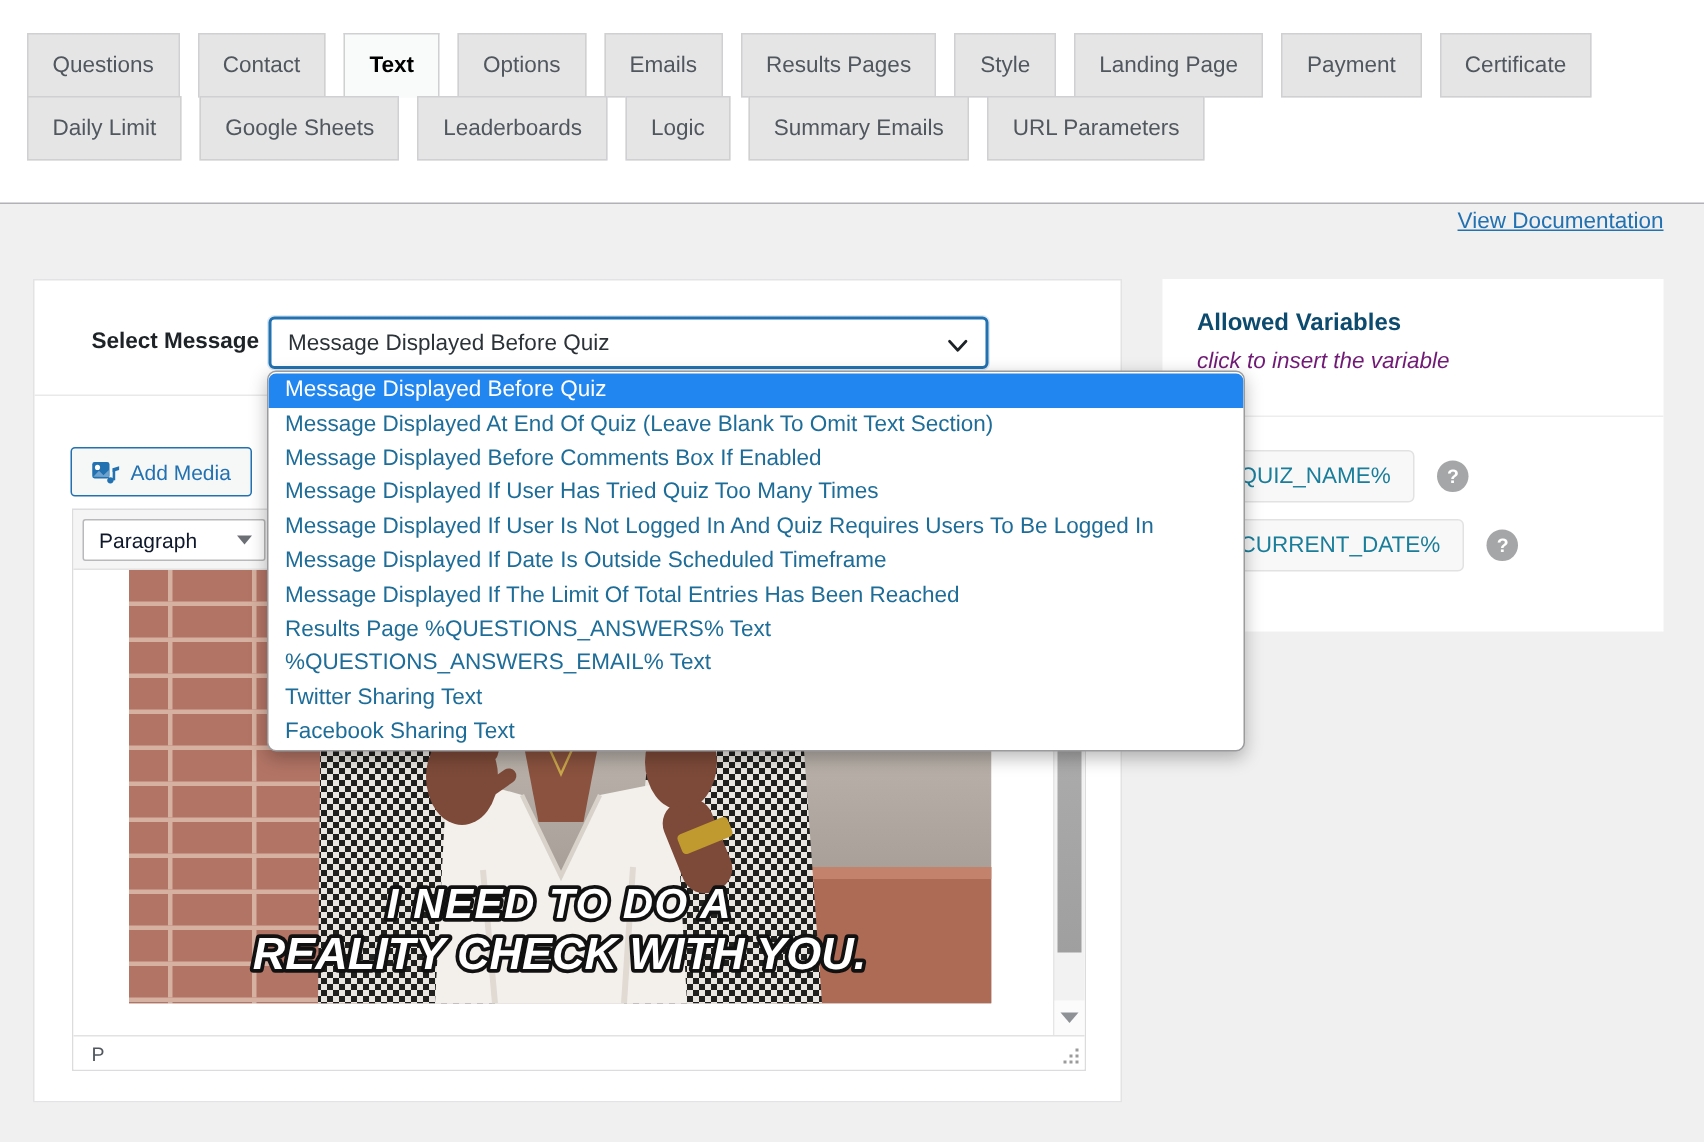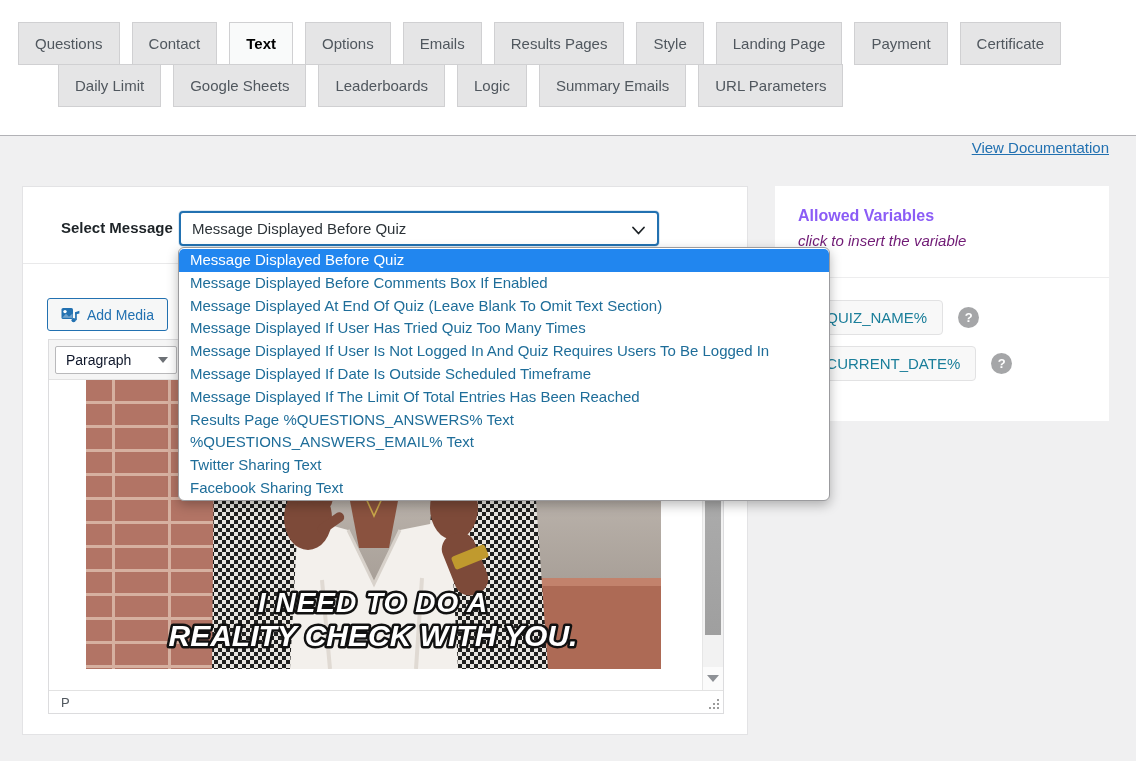"Daily Limit" .tabrow.r2 { margin-left: 40px -> none }
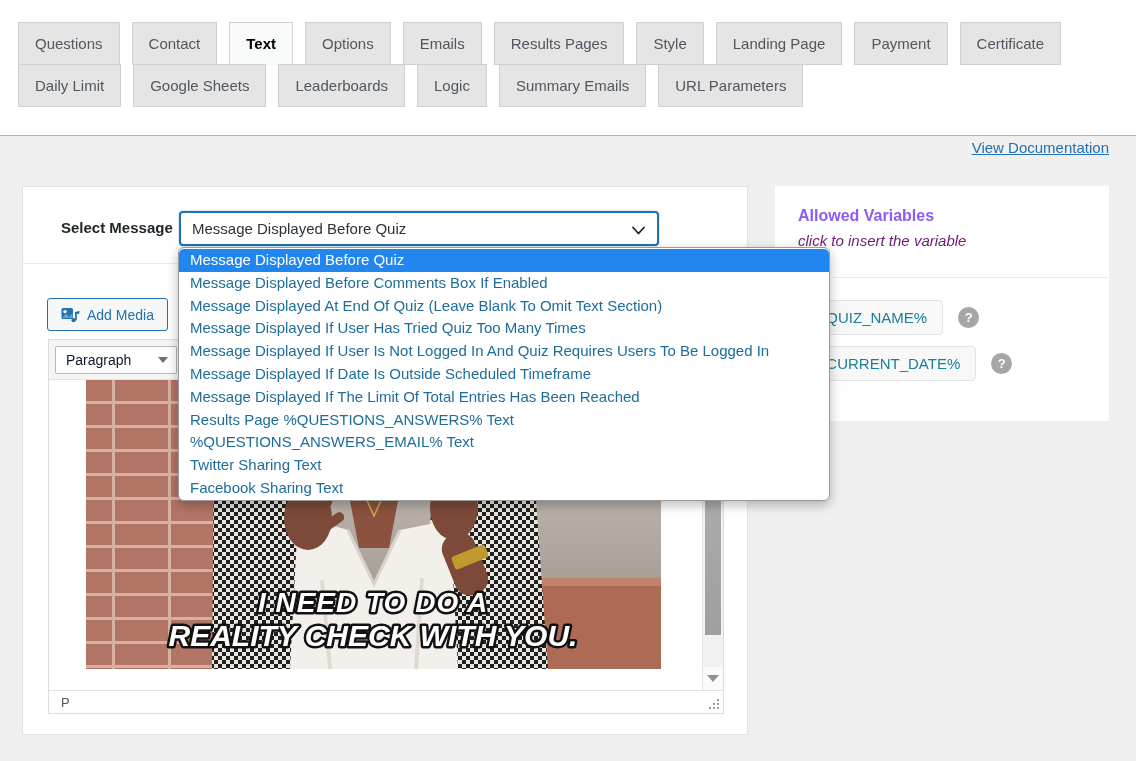"Allowed Variables" .vars-title { color: #8b5cf6 -> #0c4a6e }
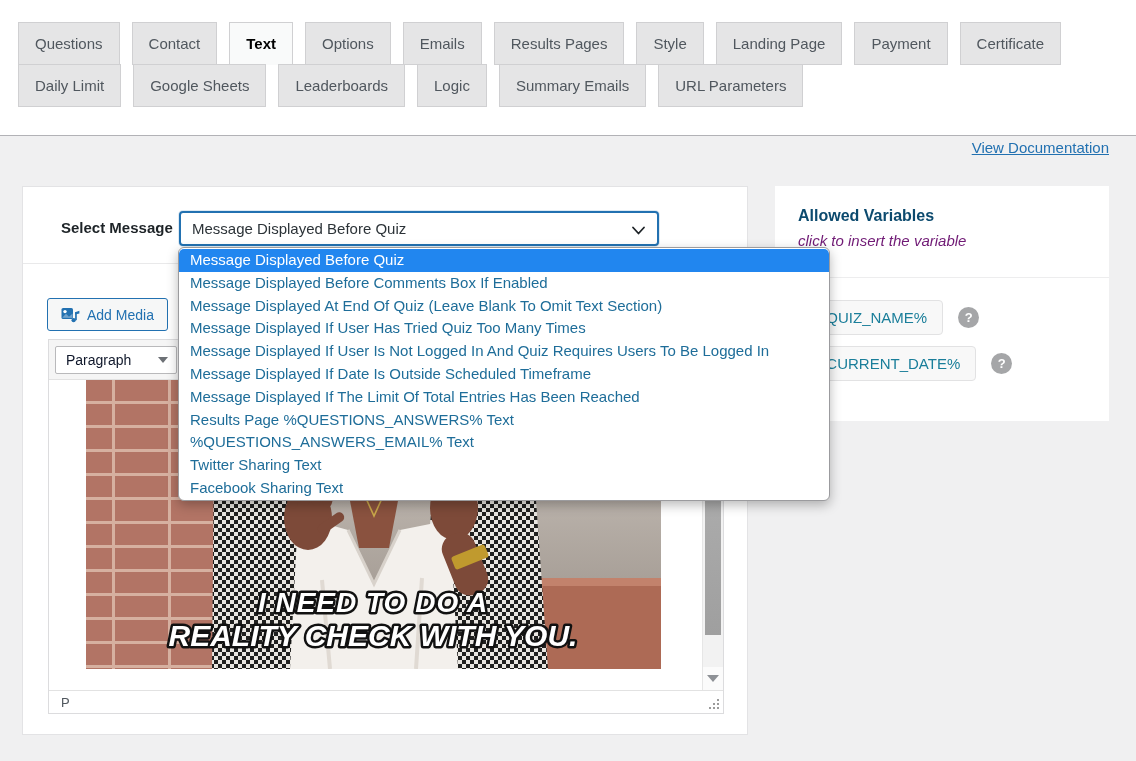"Message Displayed Before Comments Box" li { order: before "Message Displayed At End Of" -> after "Message Displayed At End Of" }
